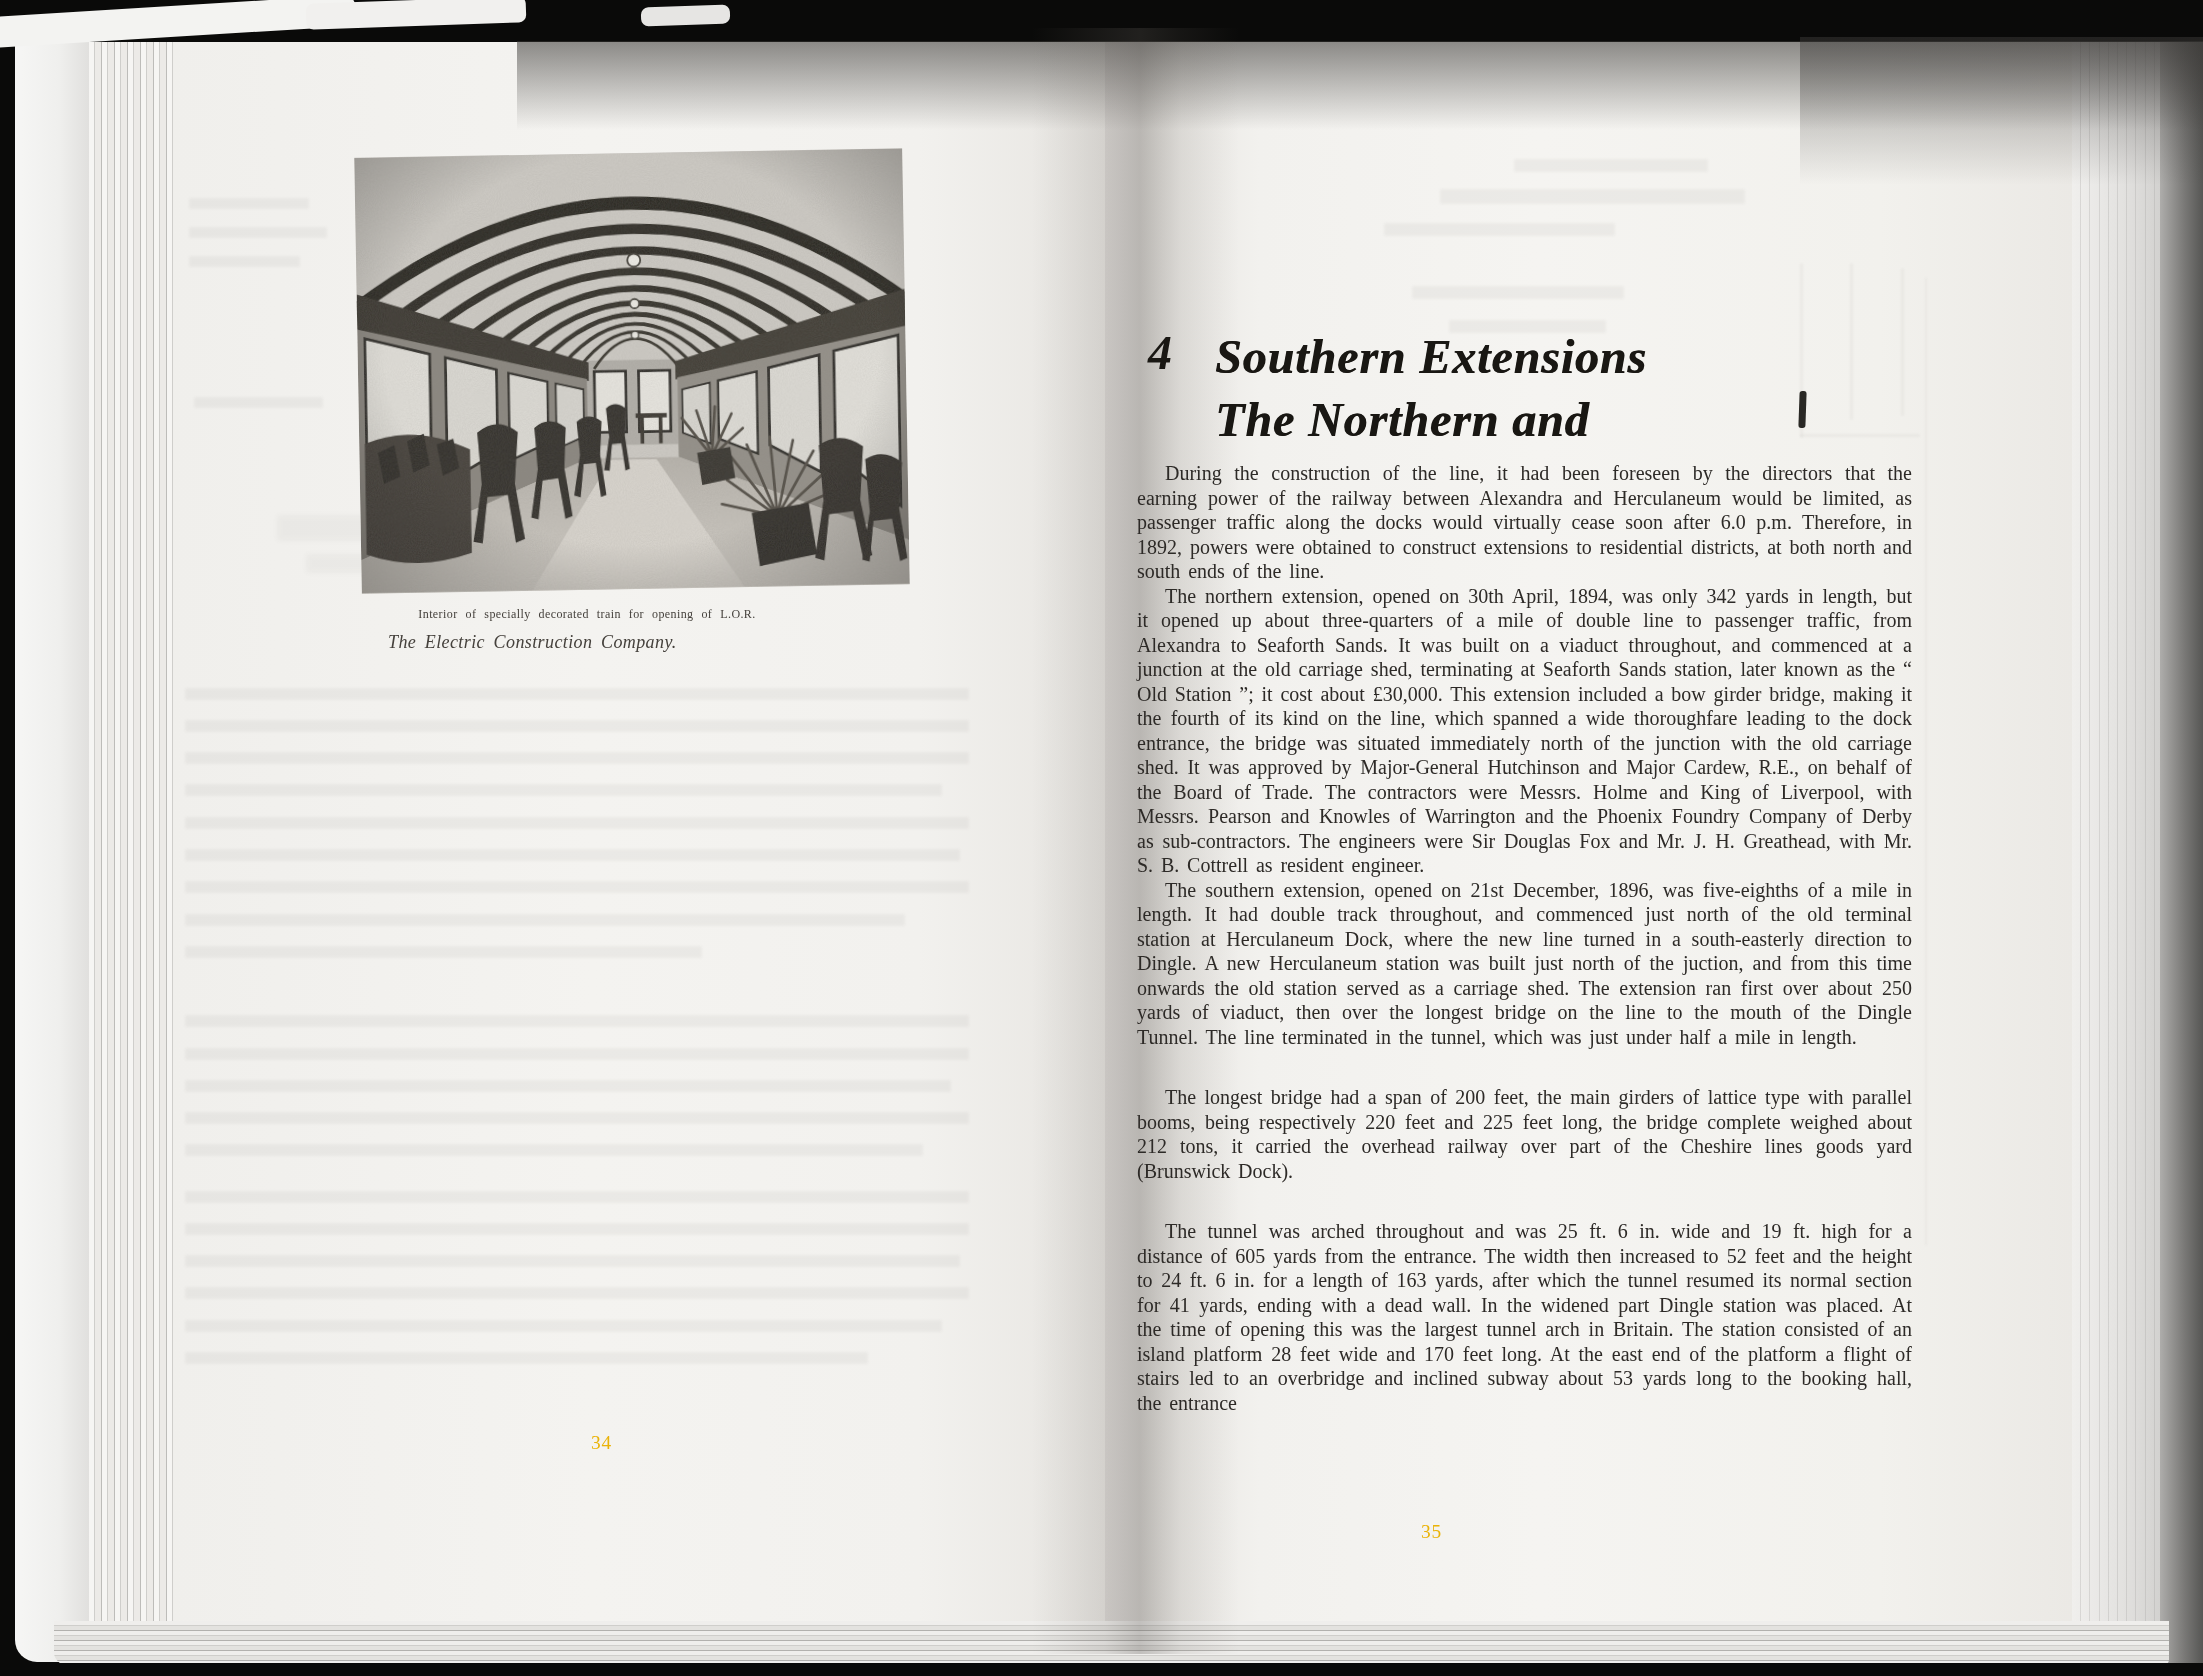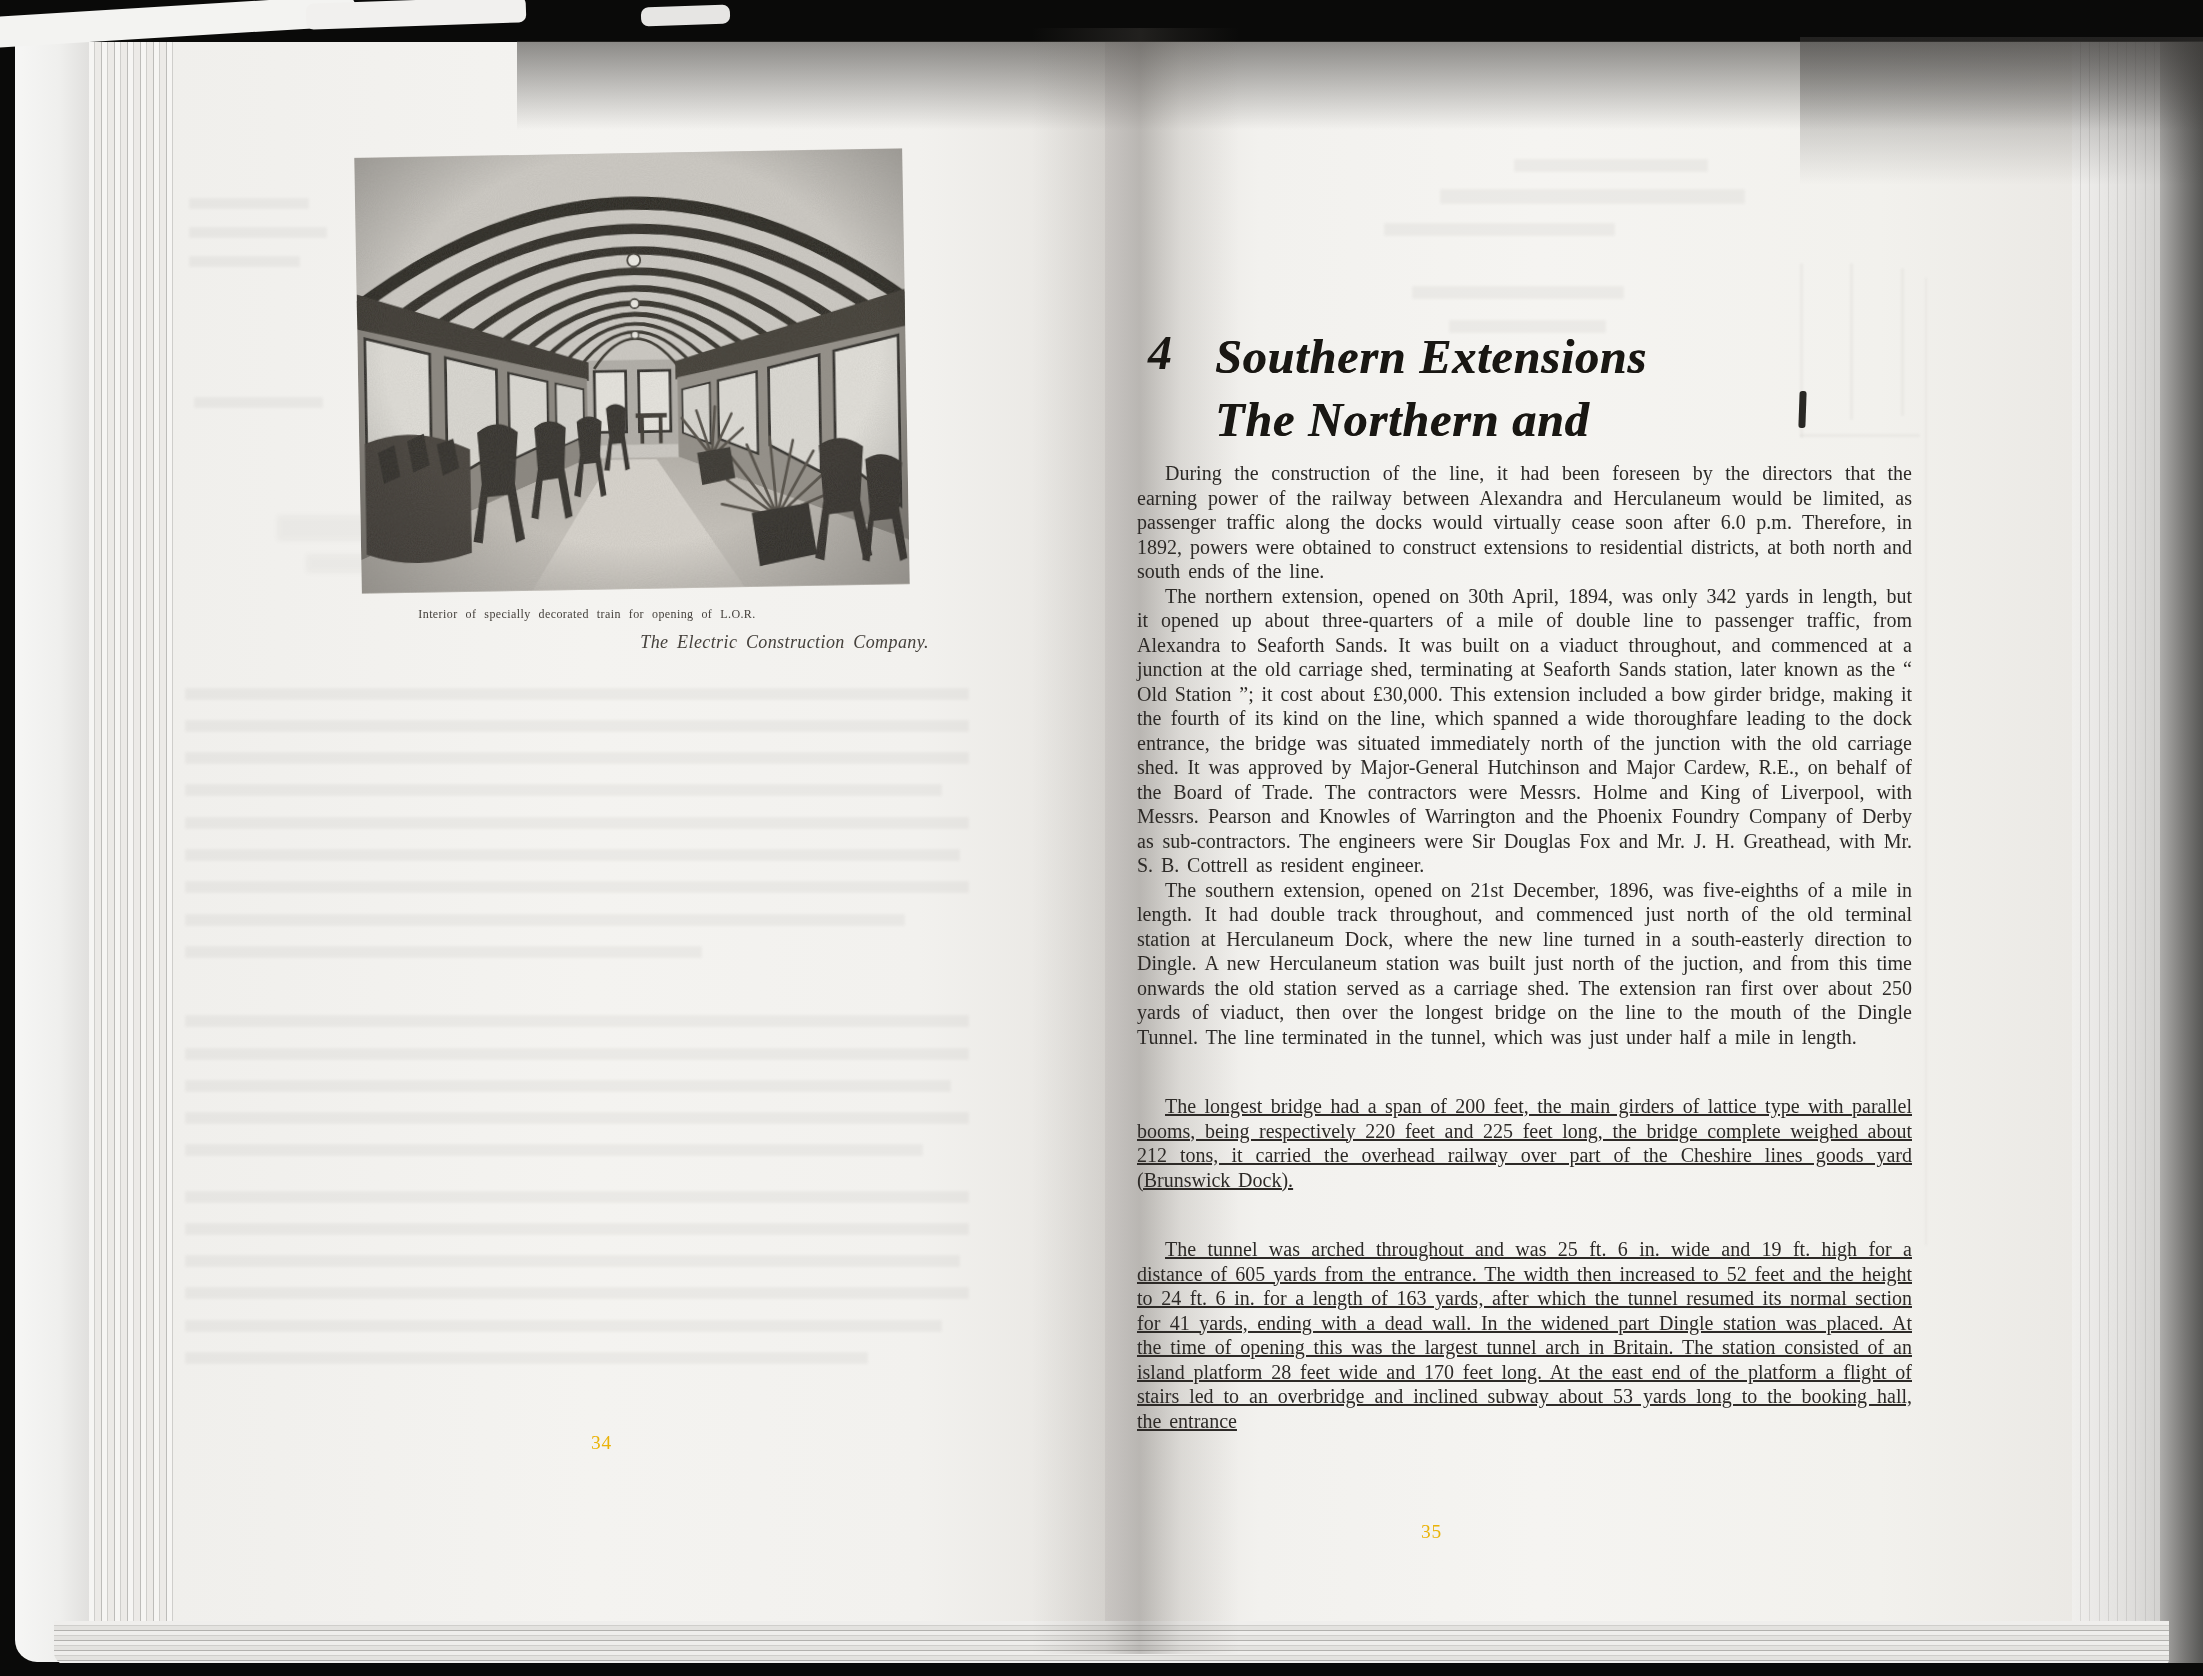"The Electric Construction Company." .caption-line2 { text-align: right -> left }
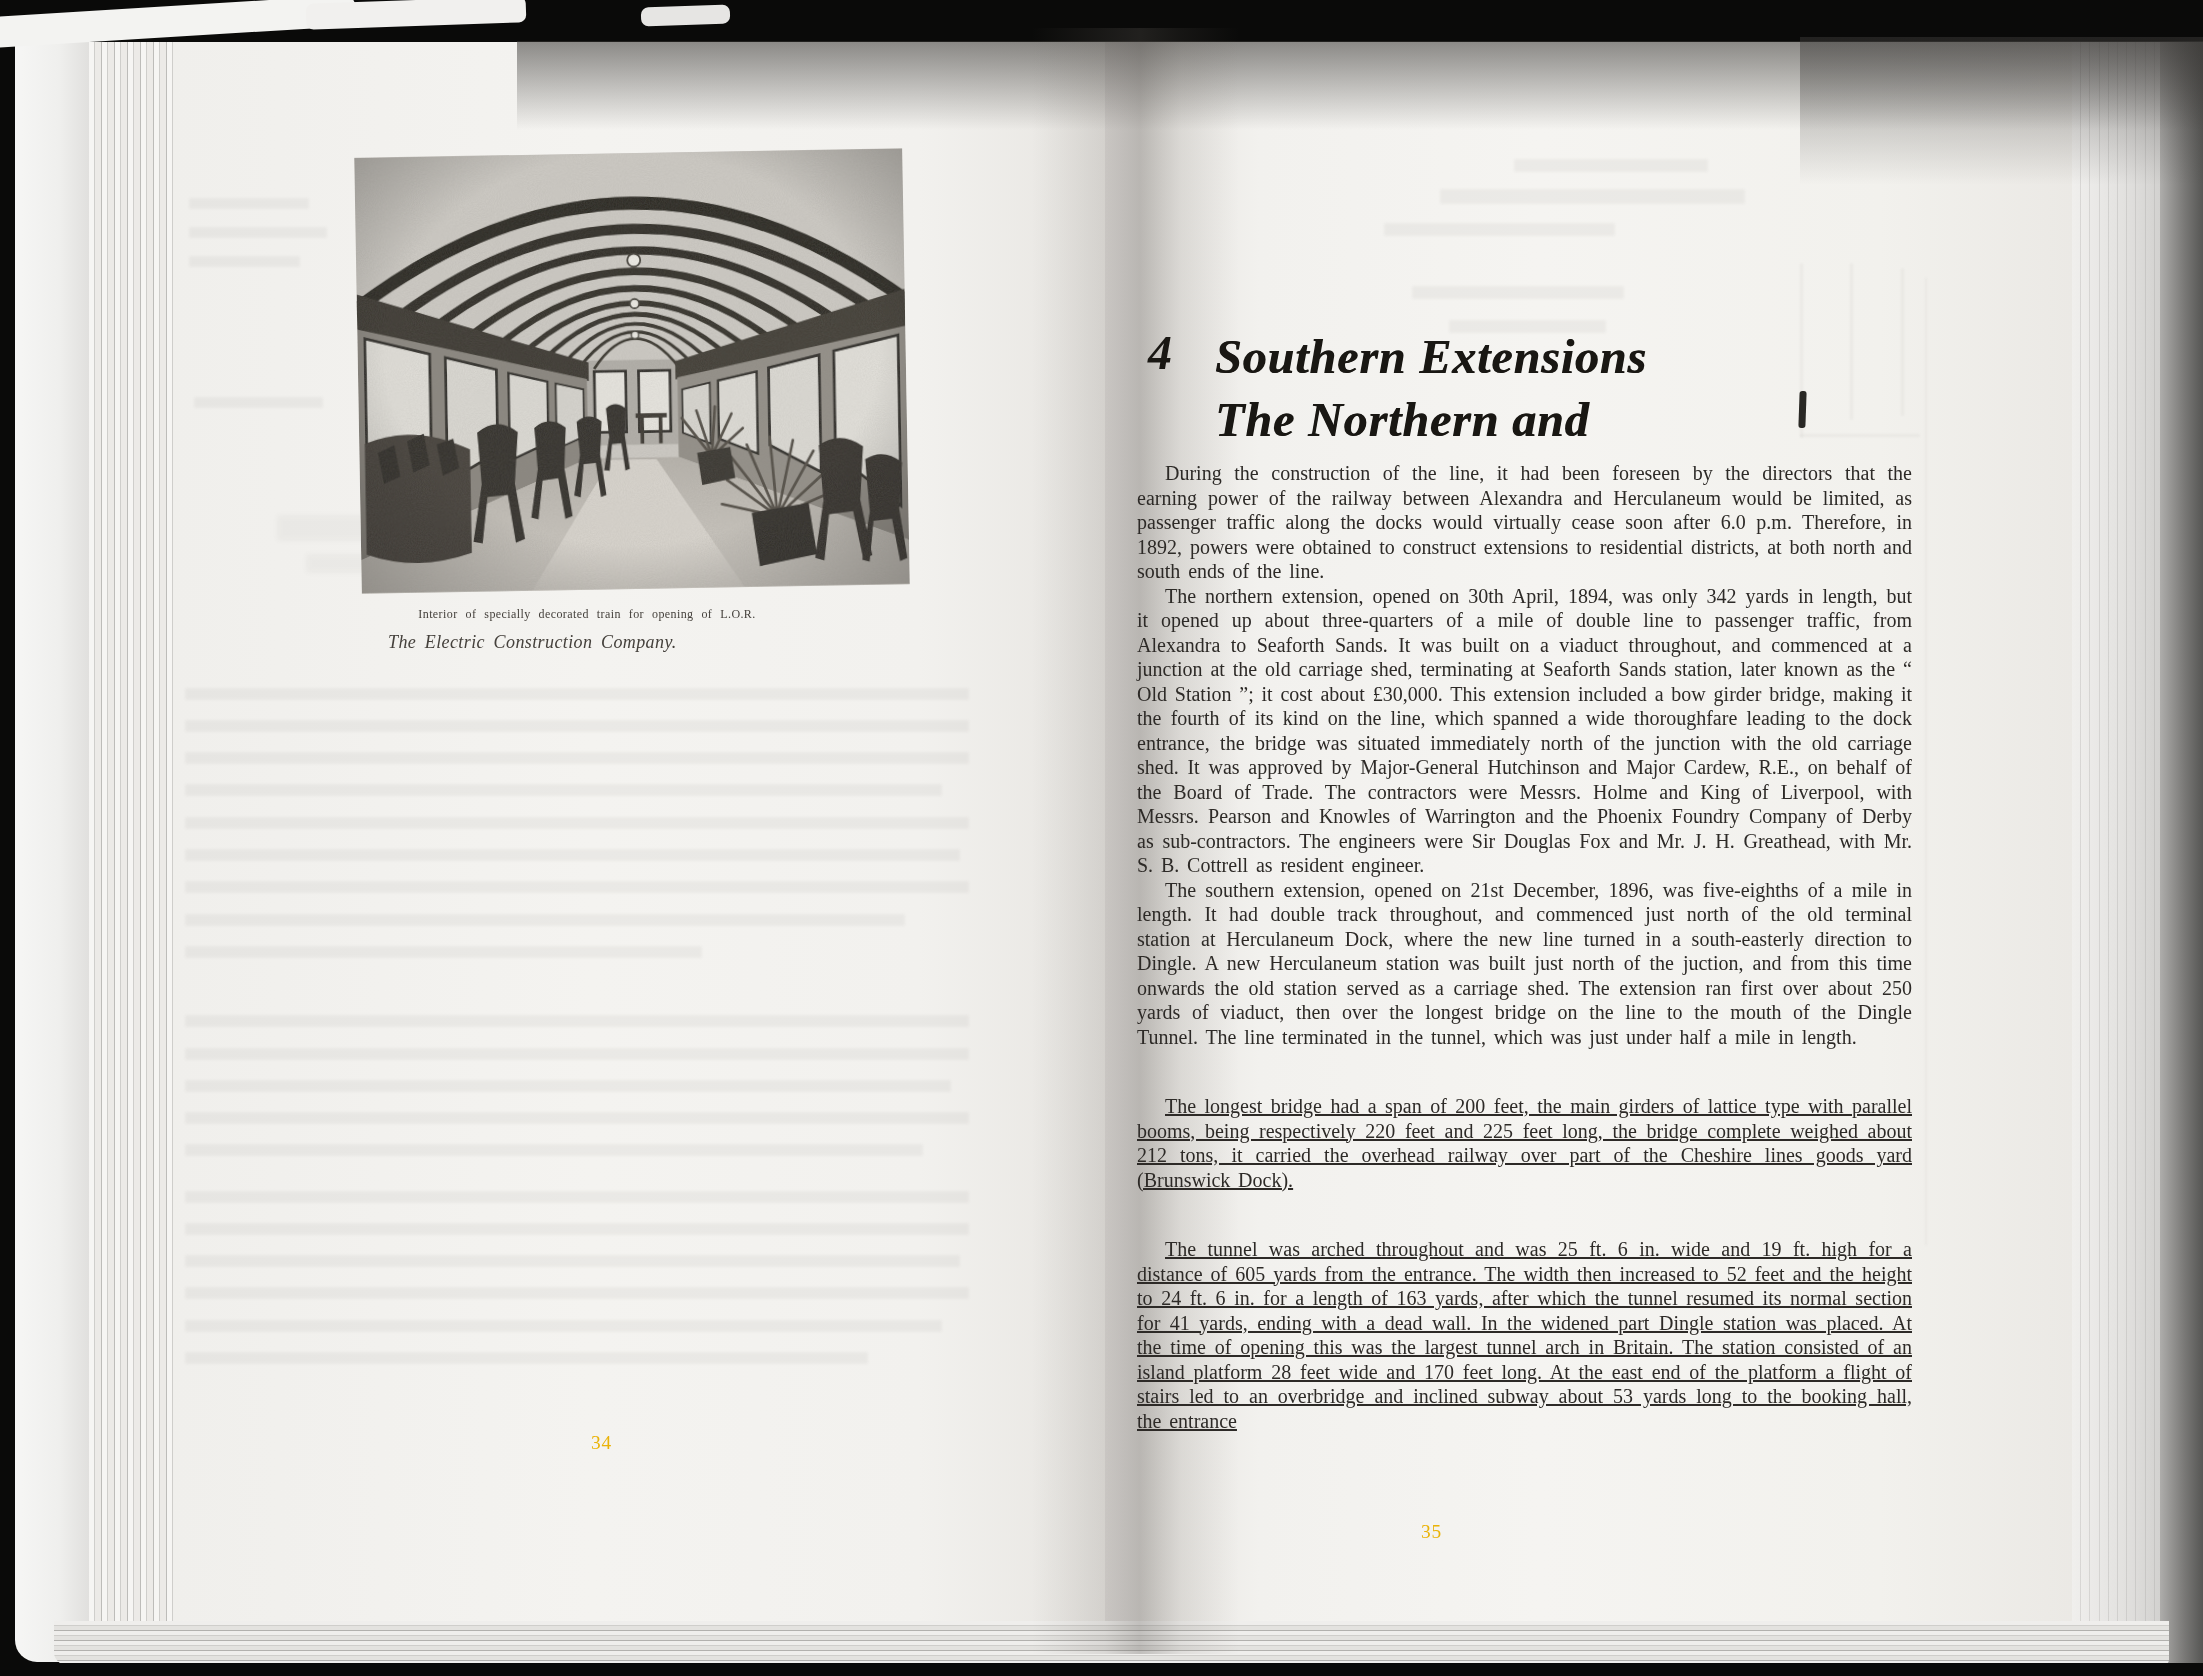"The longest bridge had a" .body-text p.gap { margin-top: 45px -> 36px; text-decoration: underline -> none }
